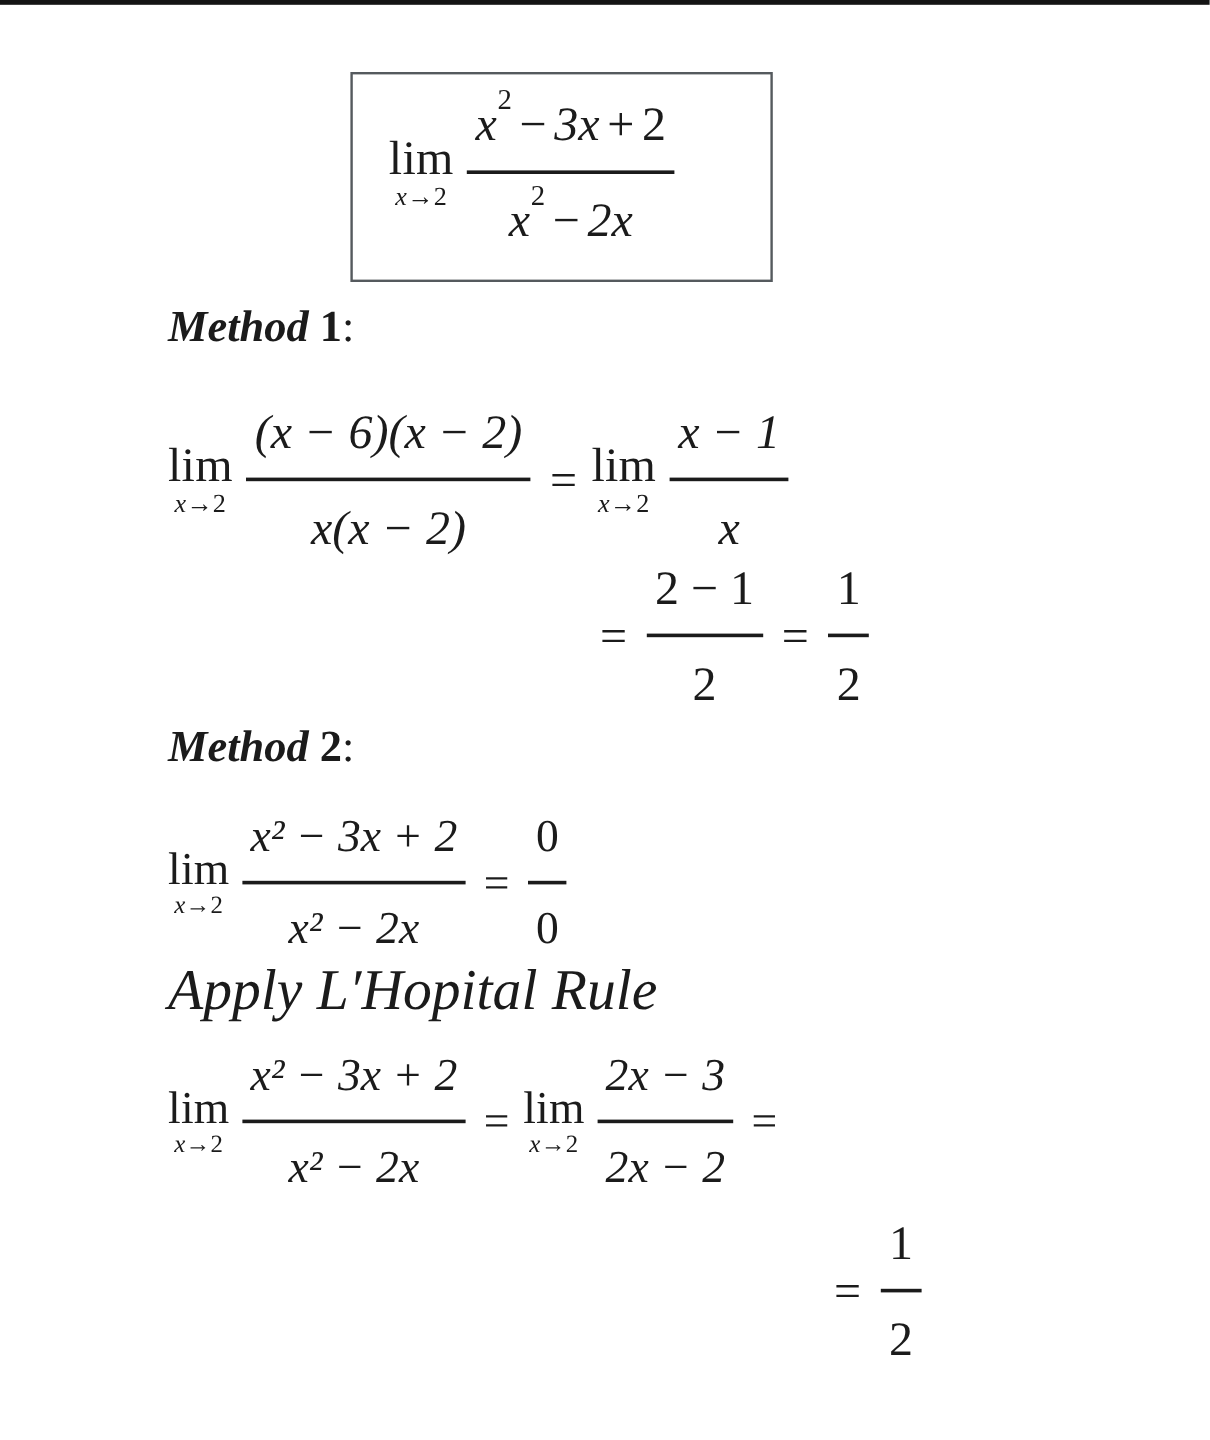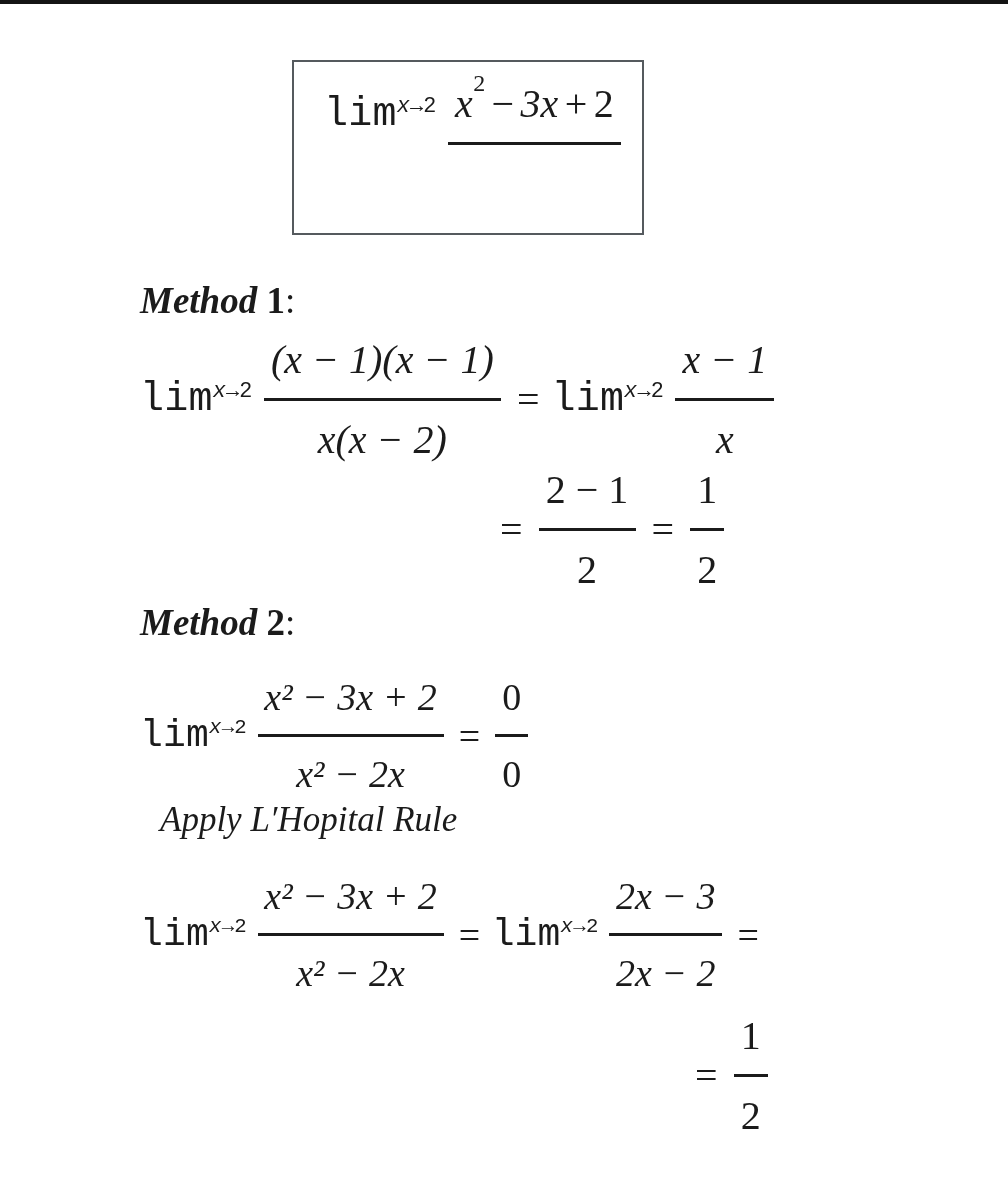"lim" .limop { align-items: none -> center; flex-direction: row -> column; font-family: Liberation Mono, monospace -> none }
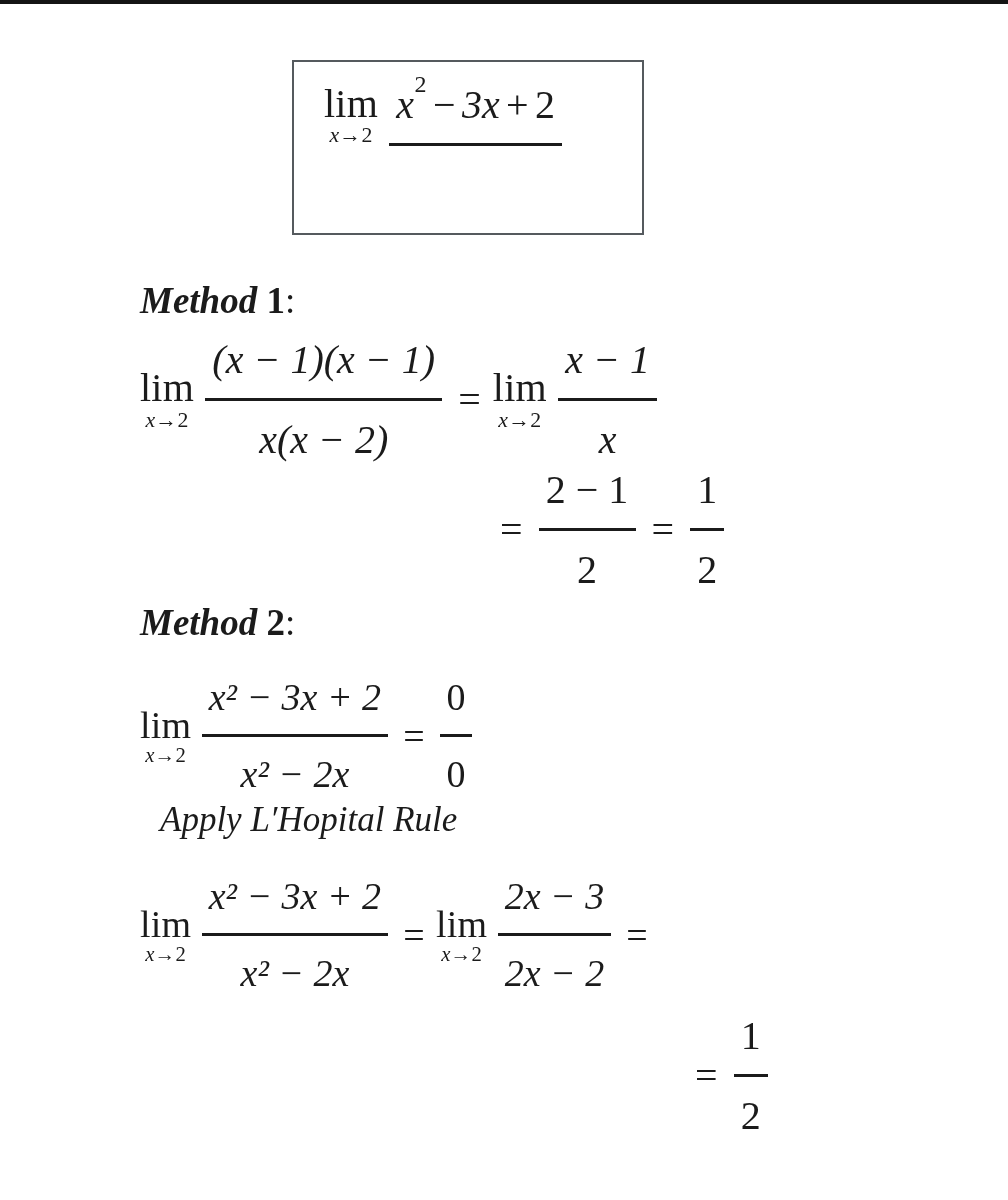"x2− 2x" span.den { html: none -> <span><span>x</span><span>2</span><span>−</span><span>2x</span></span> }
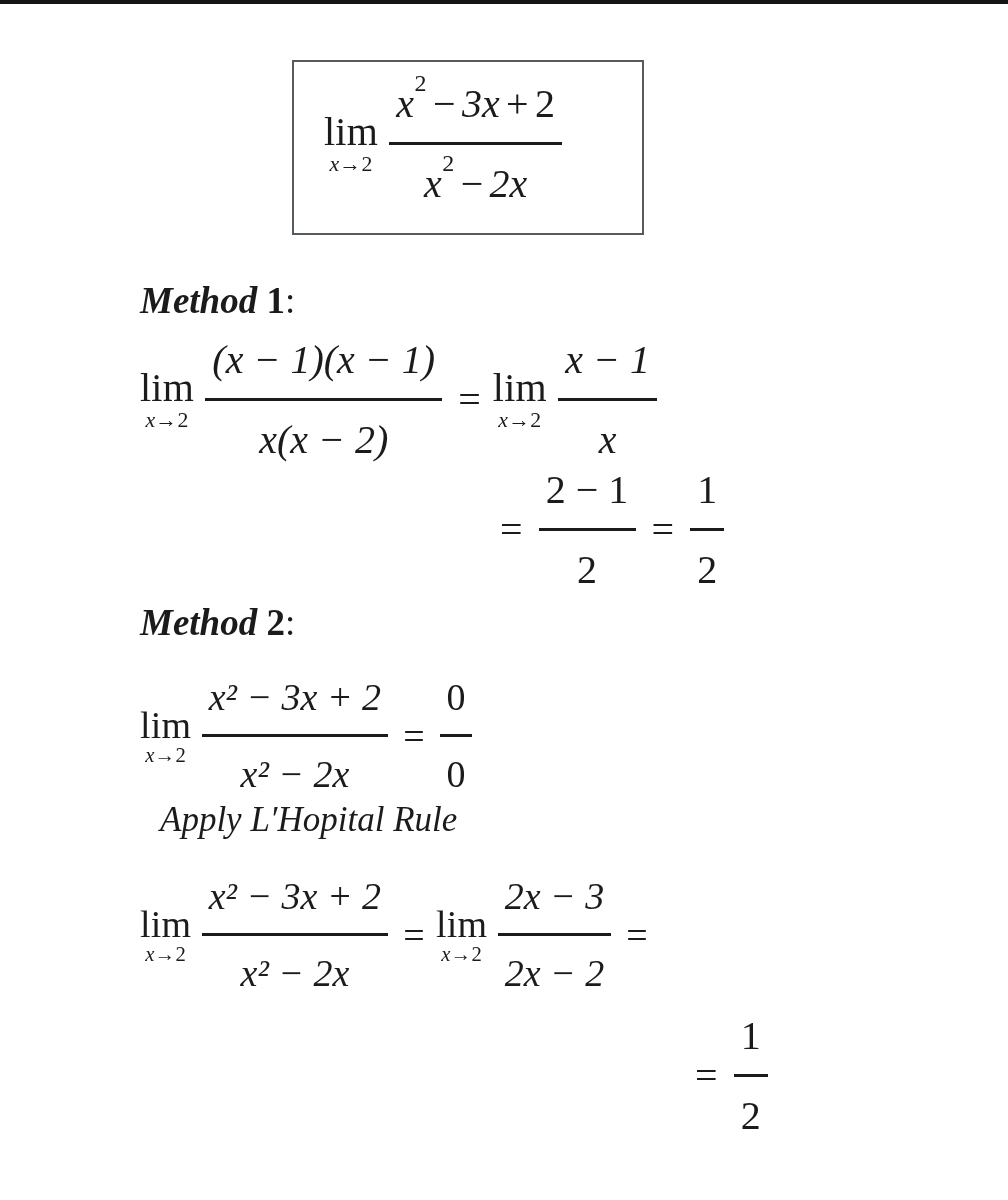"Method 1:" #heading-method-1 { top: 282px -> 254px }
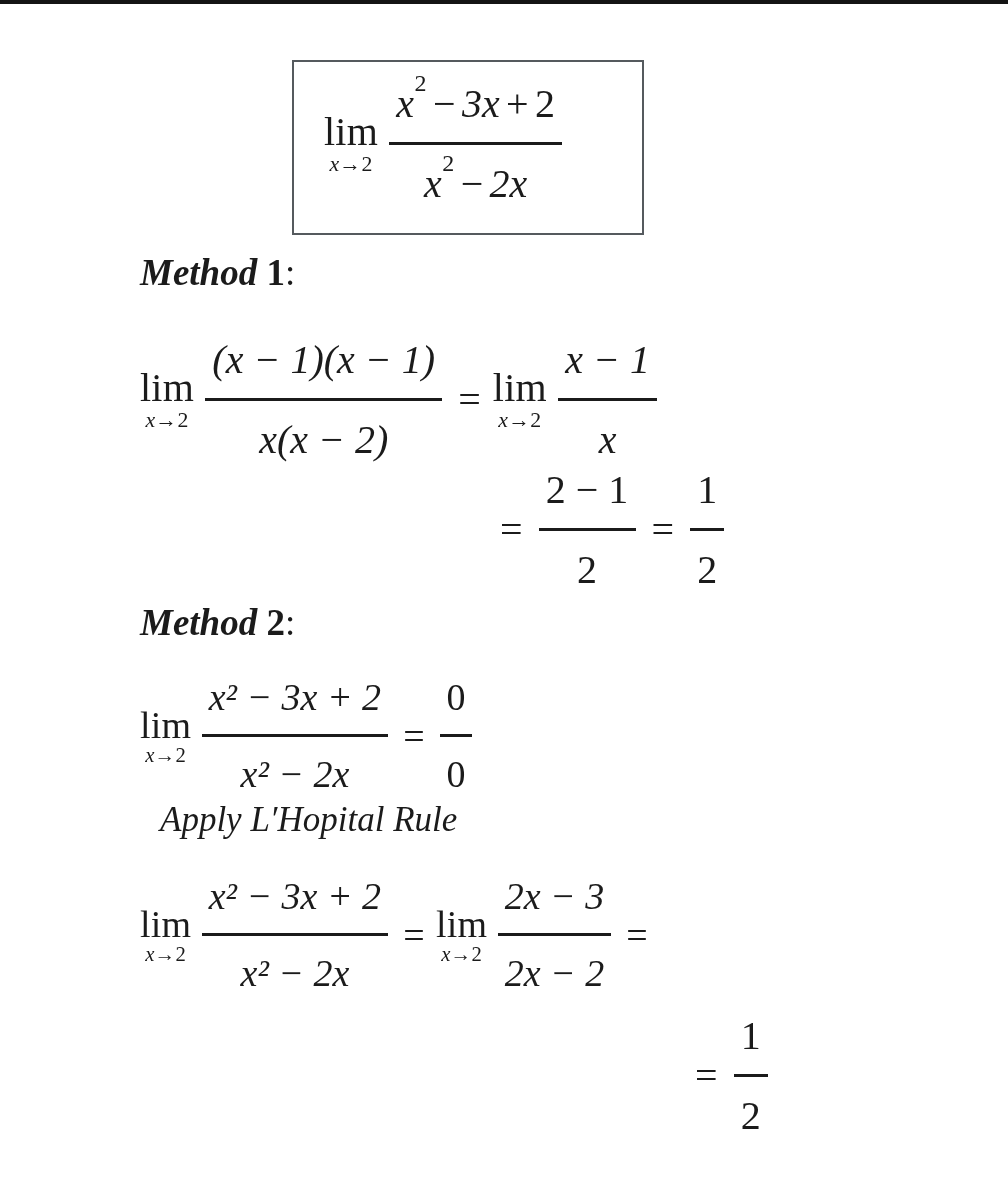"(x − 1)(x − 1)" span.num { text: 1)(x − 1 -> 6)(x − 2 }
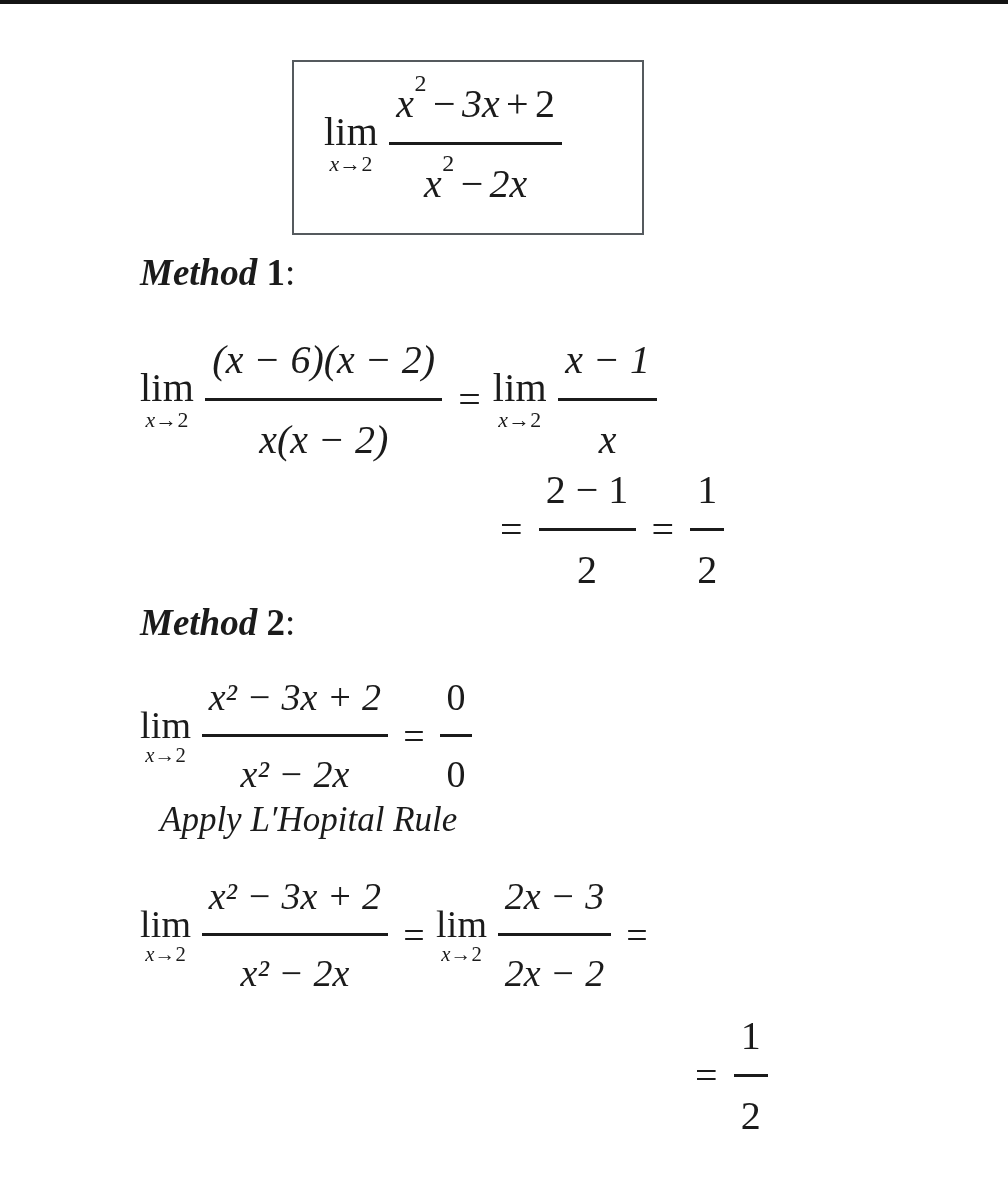"Apply L′Hopital Rule" .note { font-size: 35px -> 48px; margin-left: 20px -> none }
